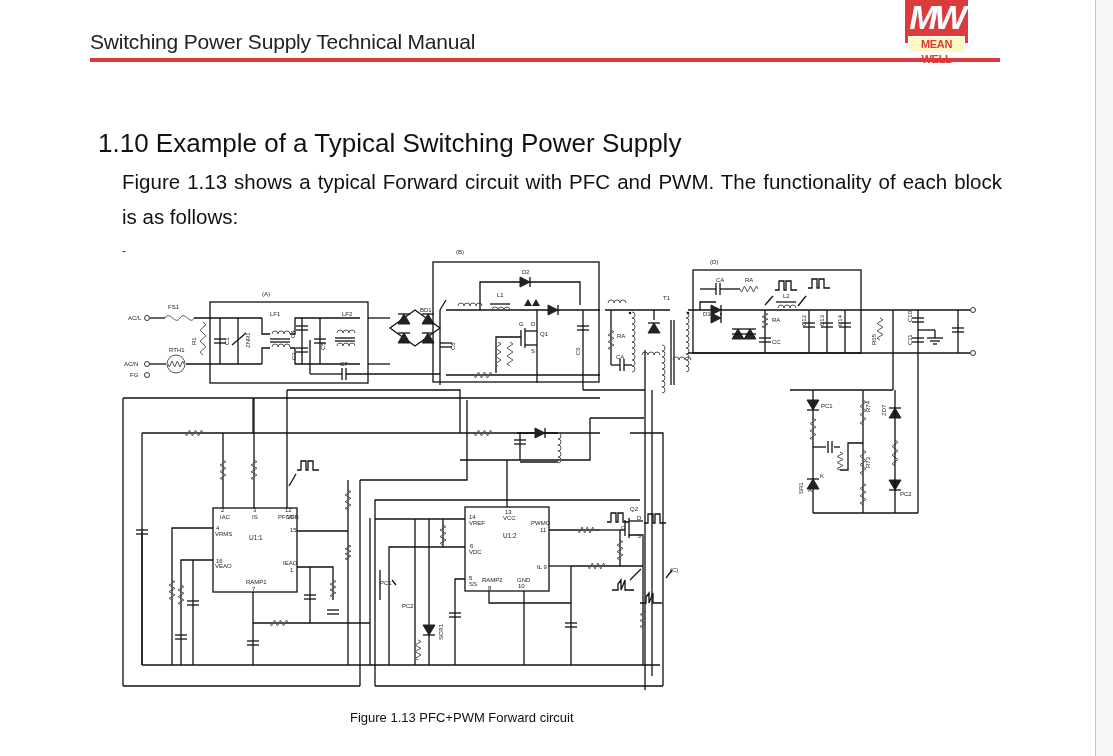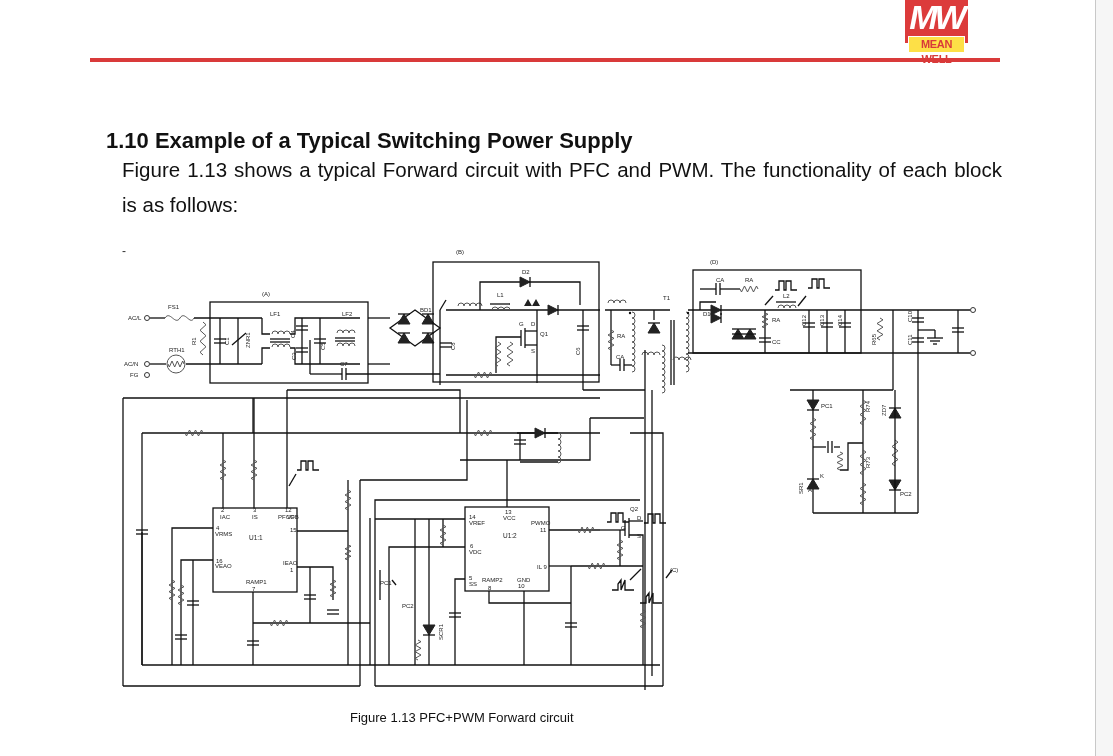"Switching Power Supply Technical Manual" div.header-title { html: none -> <div>Switching Power Supply Technical Manual</div> }
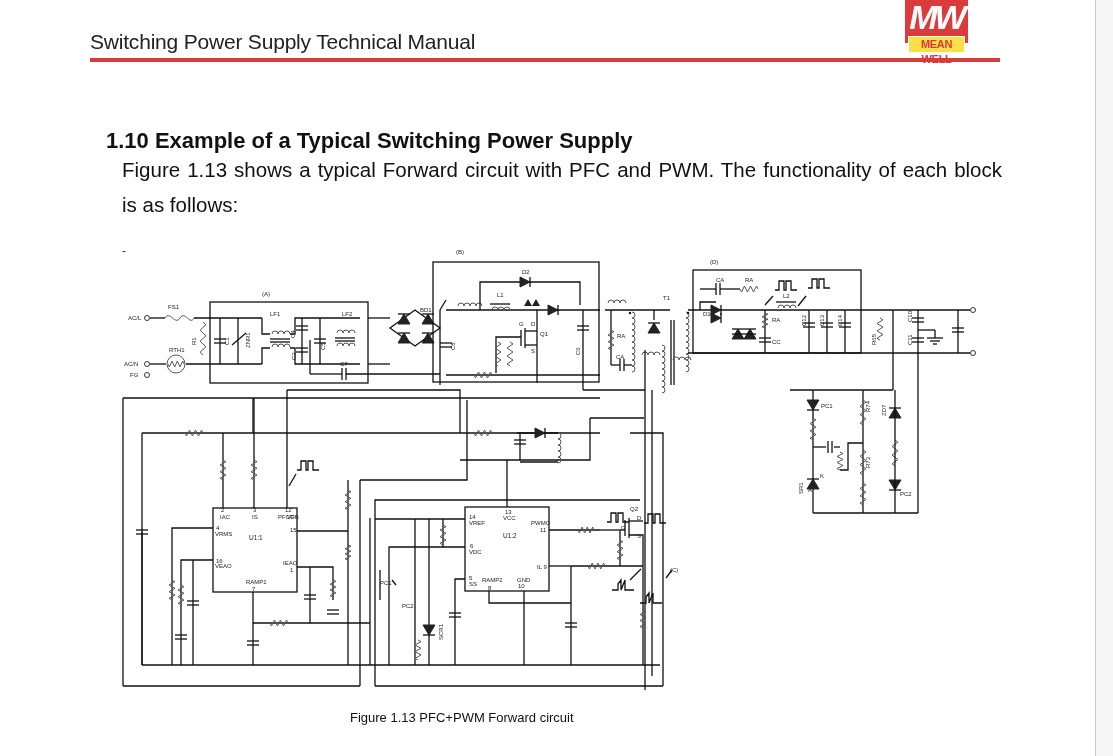"MEAN WELL" .logo-box { background: #fde047 -> #fef9c3 }
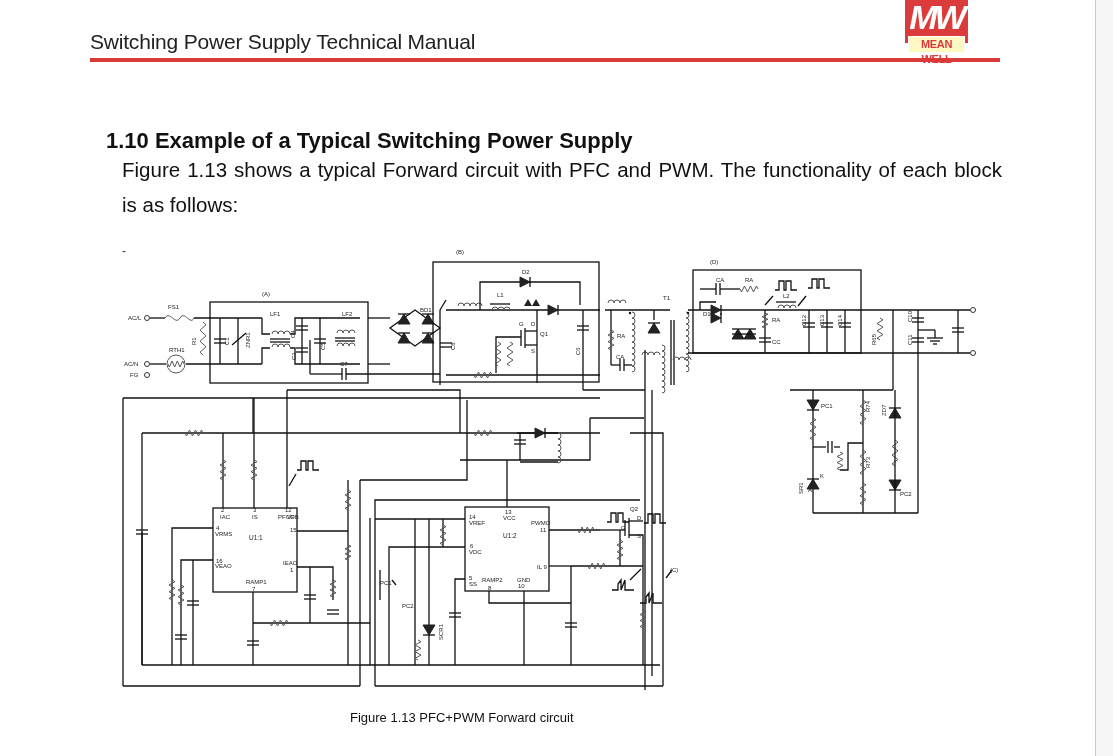"1.10 Example of a Typical" .section-title { font-size: 22px -> 26px; font-weight: bold -> normal; left: 106px -> 98px }
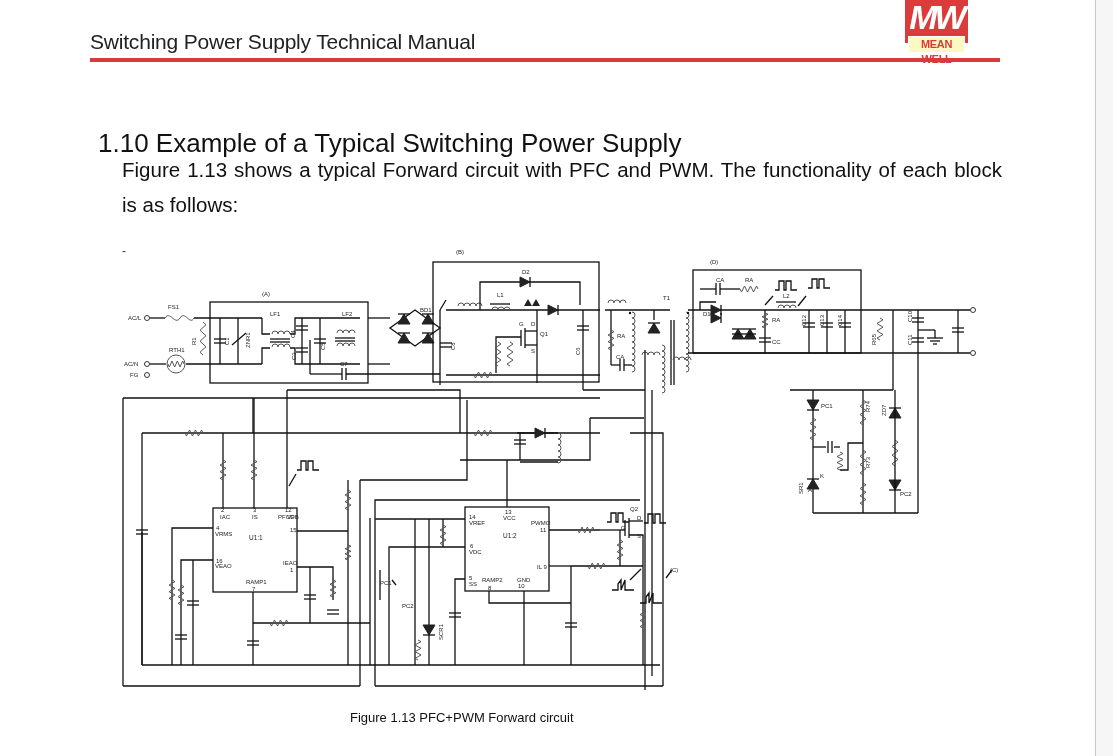"Figure 1.13 shows a typical" .para { top: 152px -> 164px }
